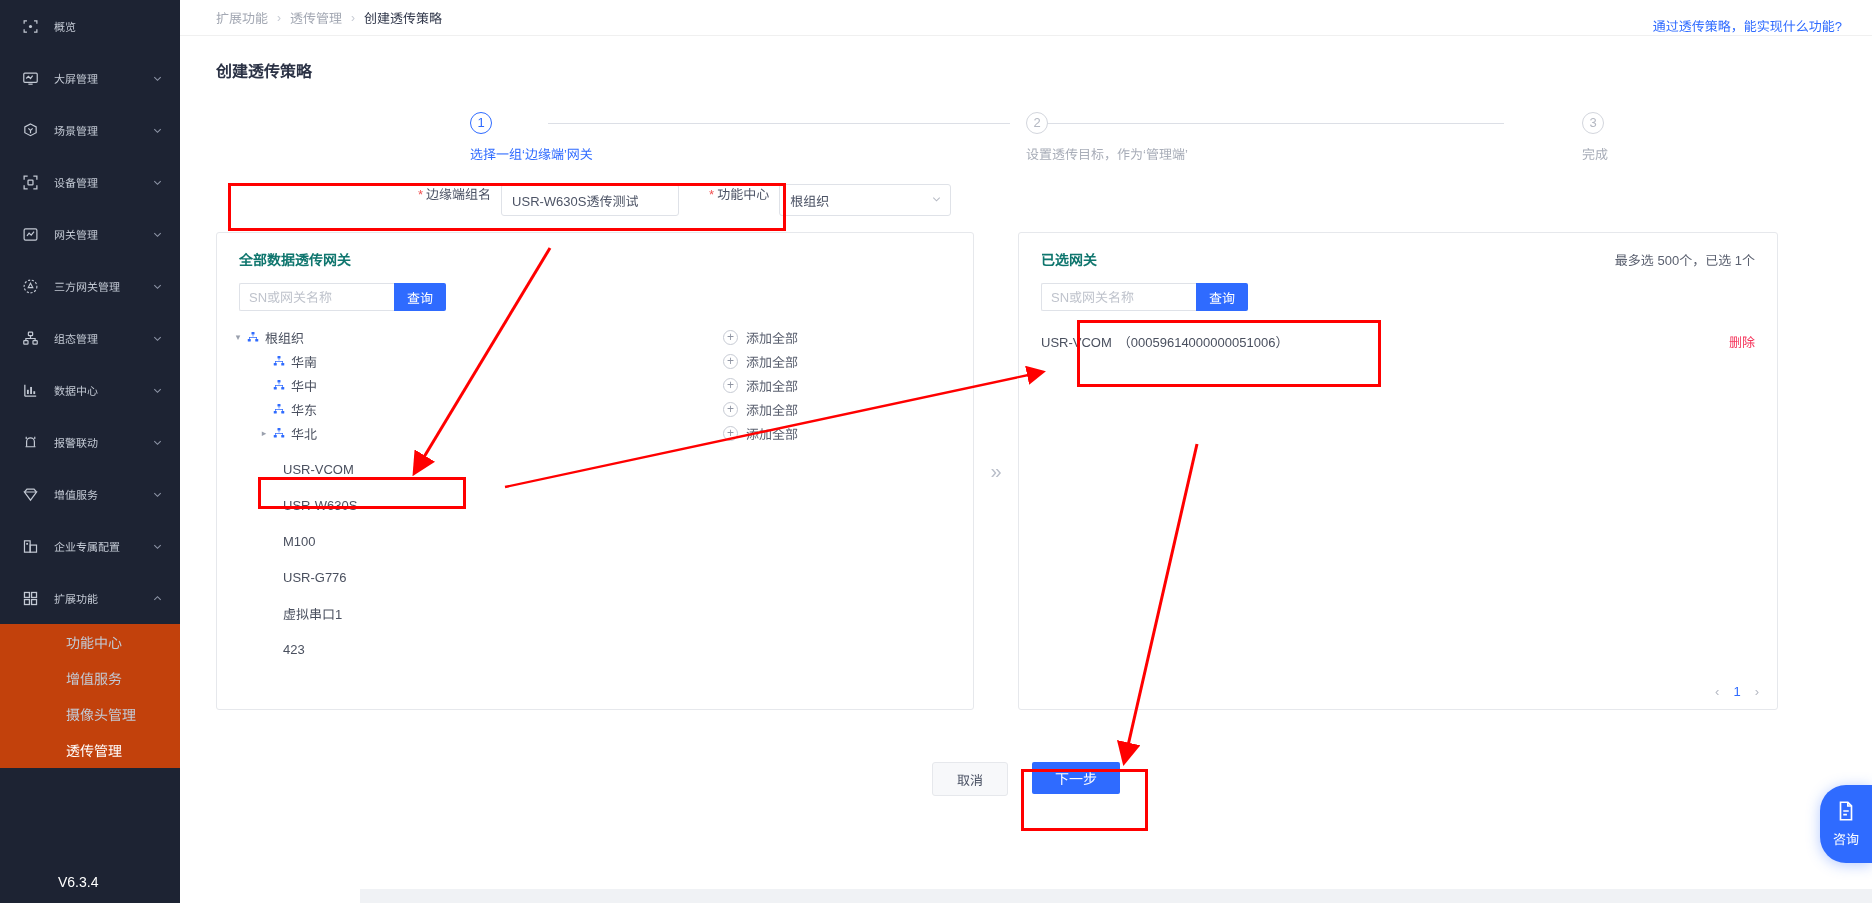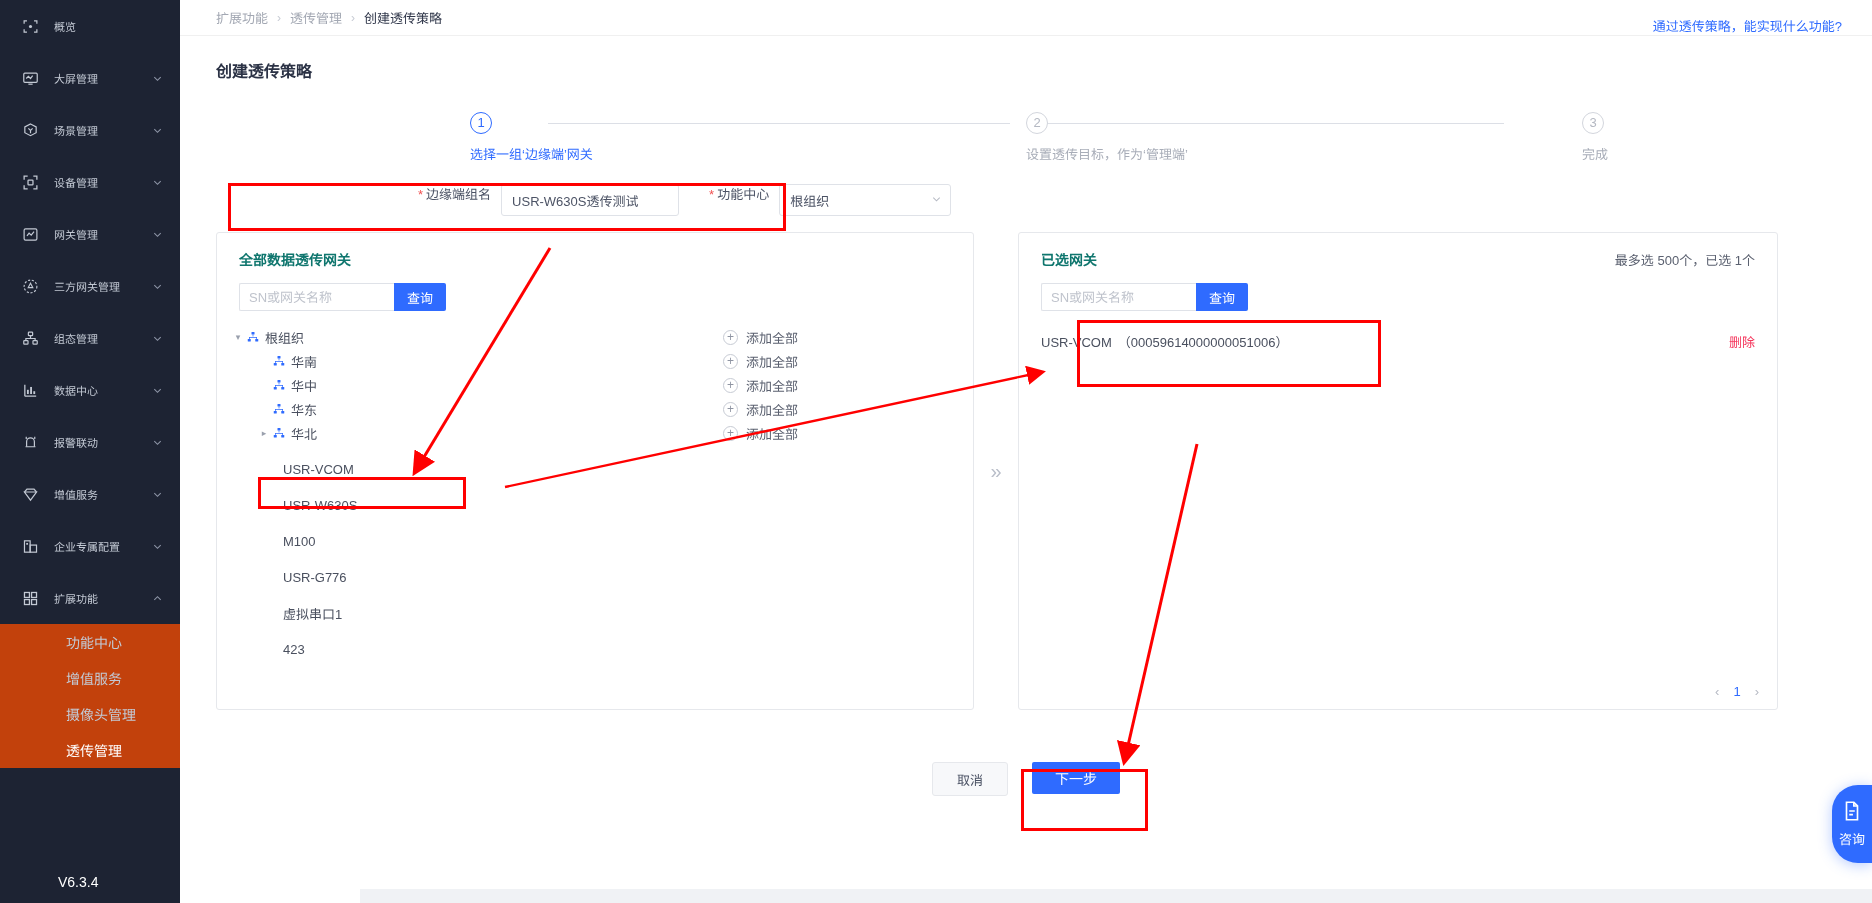"咨询" .consult { width: 40px -> 52px }
